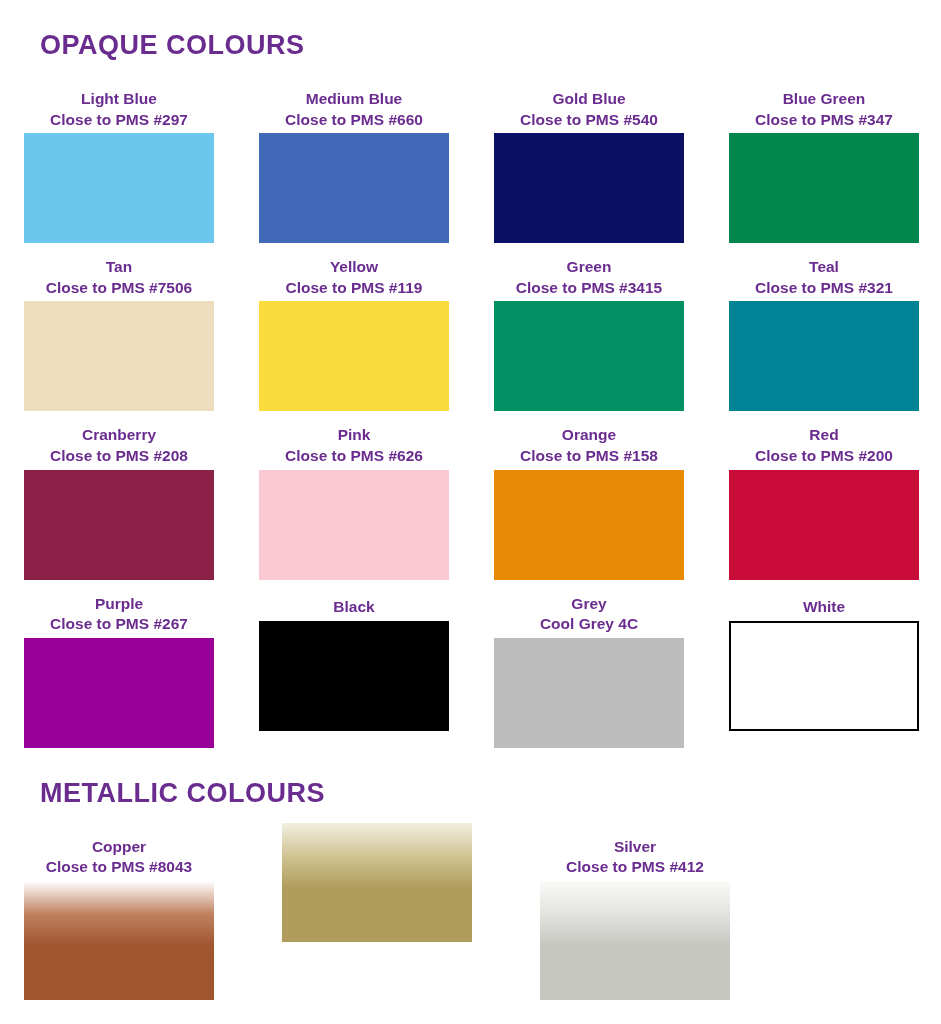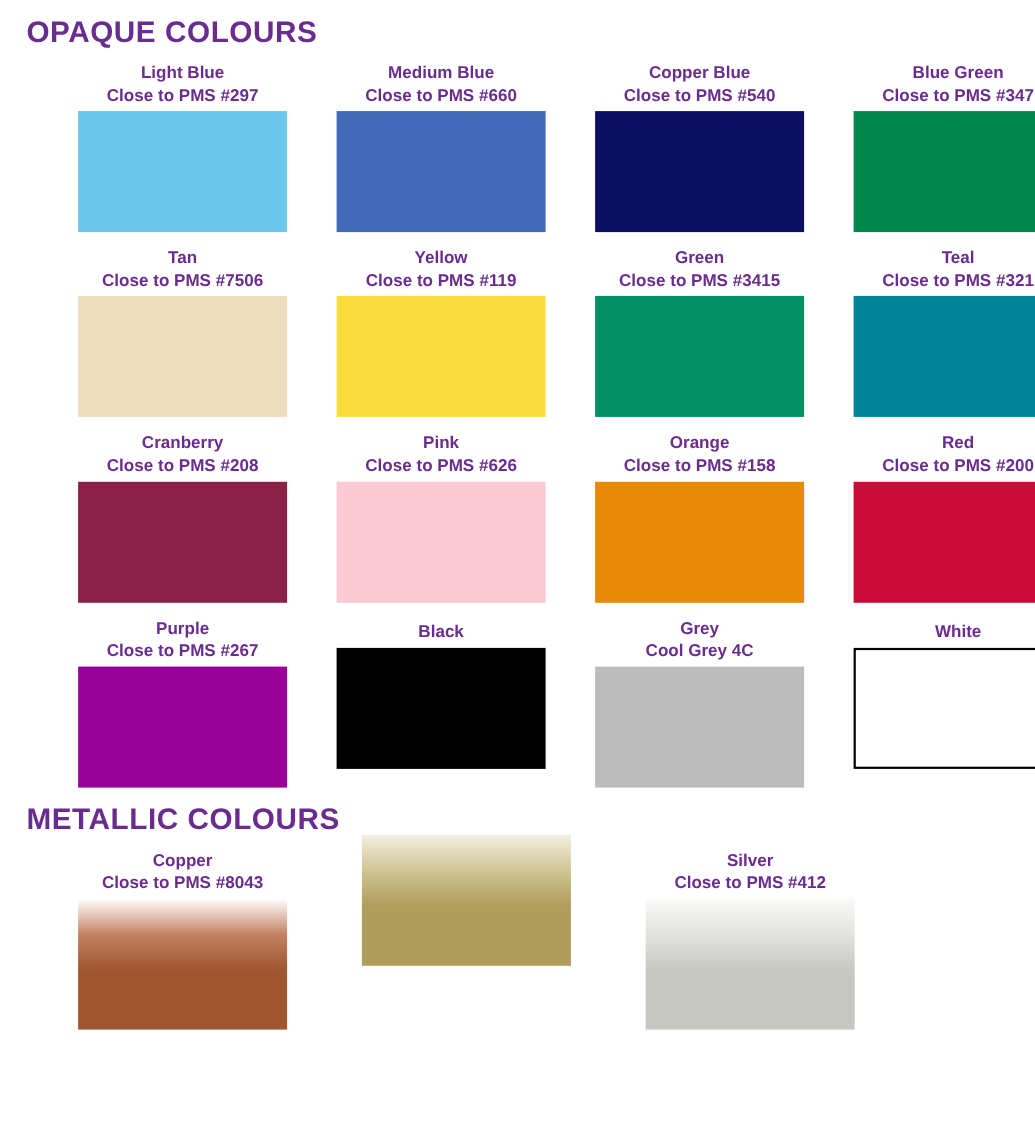"OPAQUE COLOURS" .section-heading { margin: 0 -> 16px }
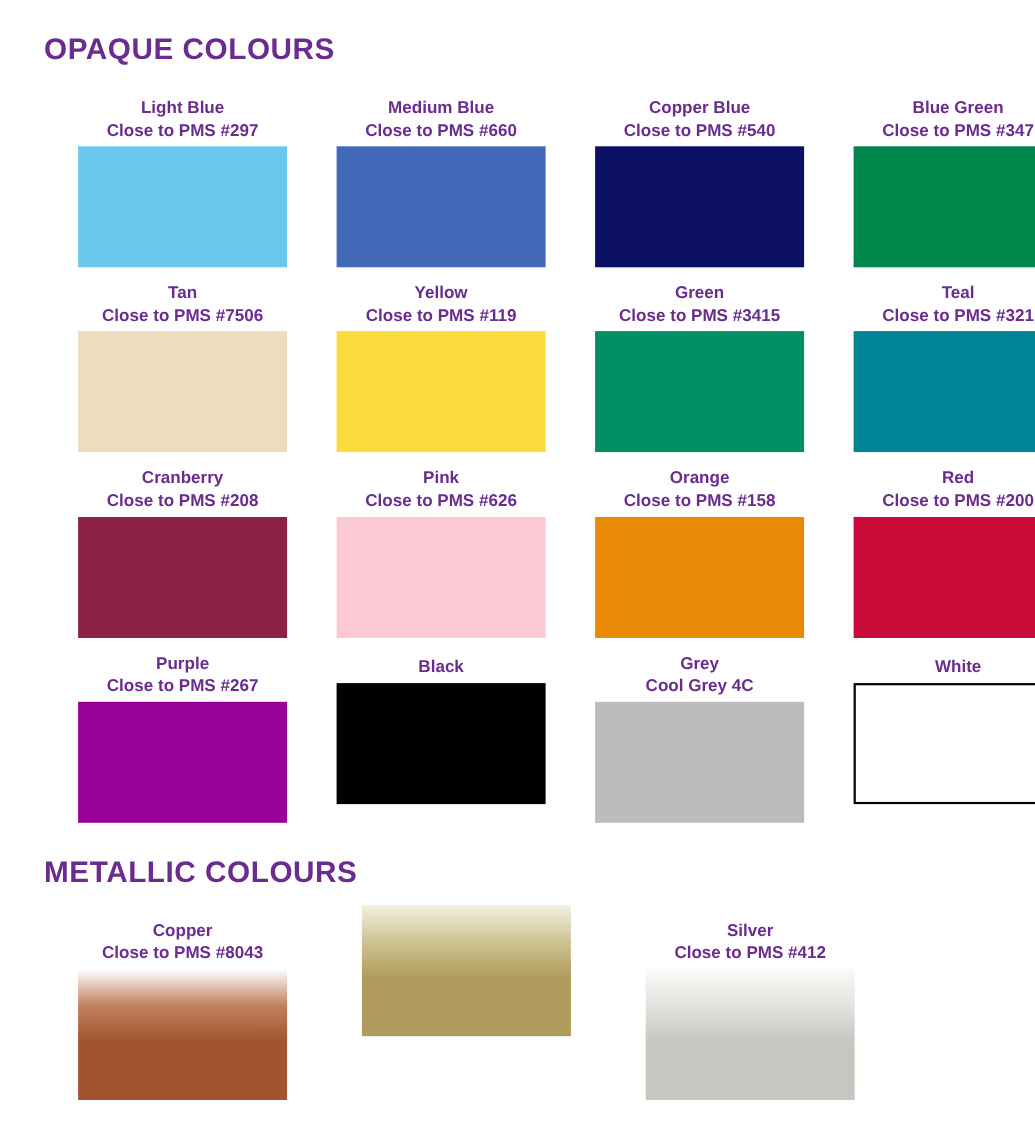"Light Blue" .swatch-cell { margin-left: 47px -> none }
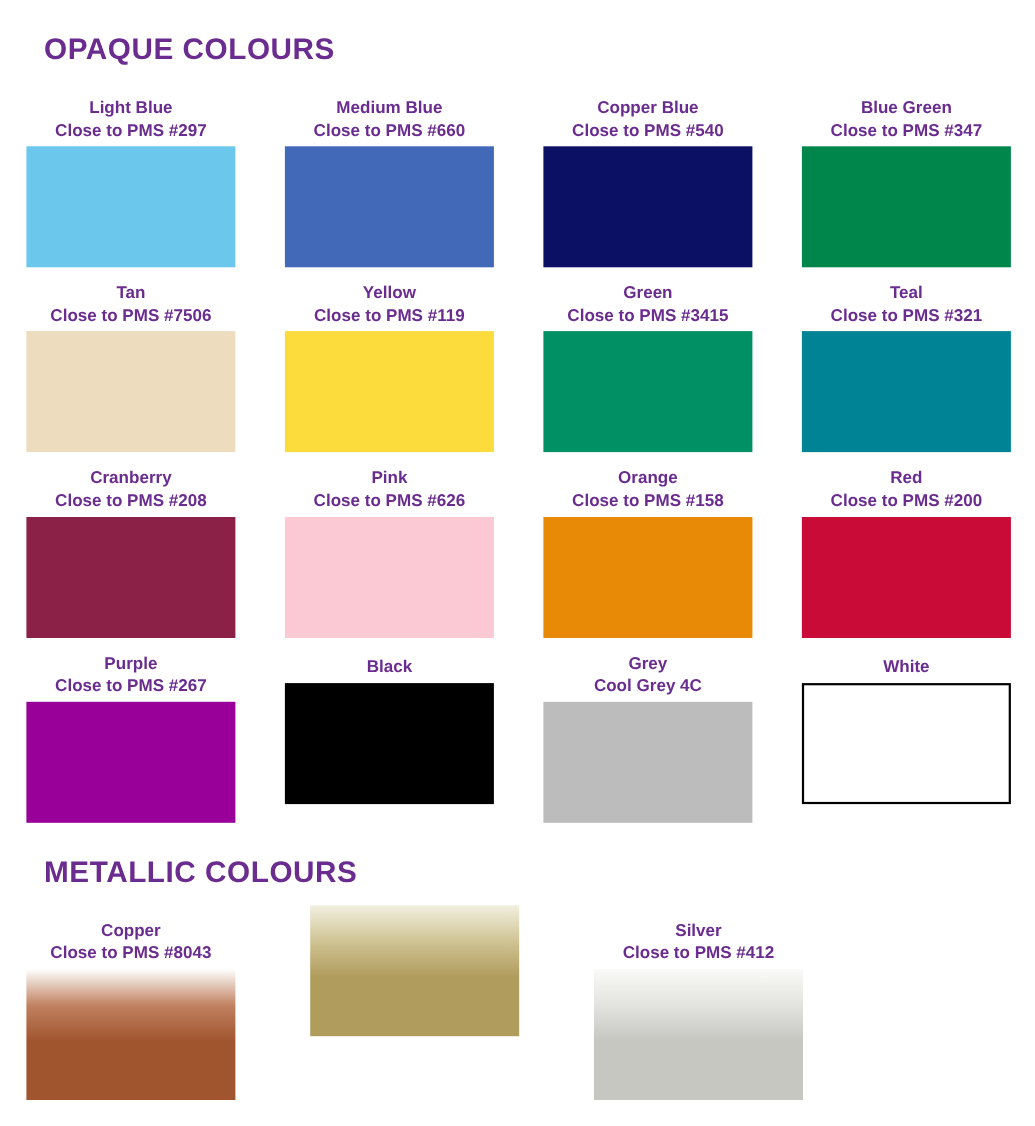"Copper Blue" span.cap-line { text: Copper -> Gold }
